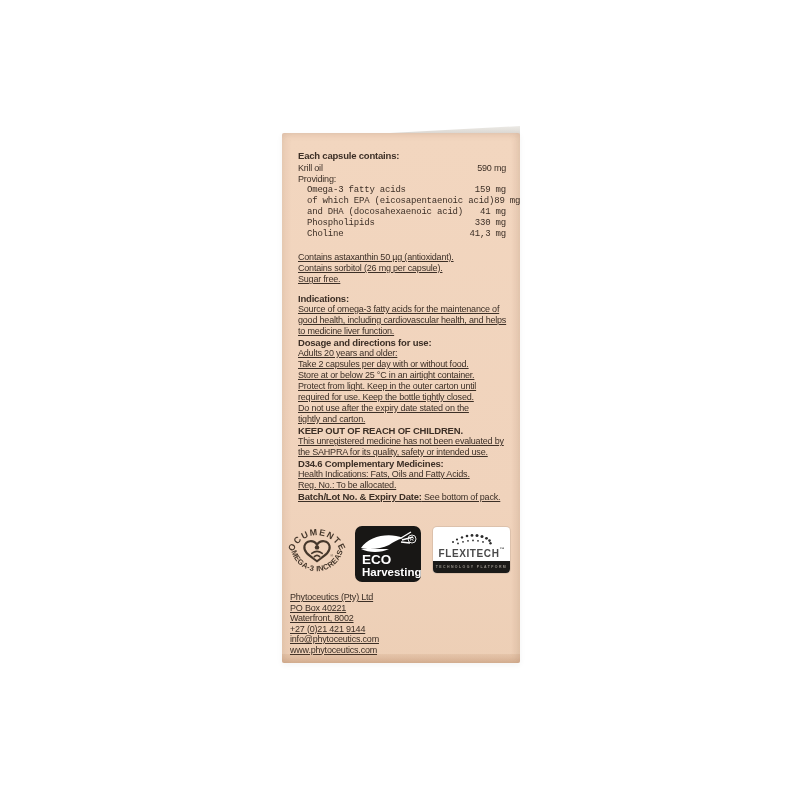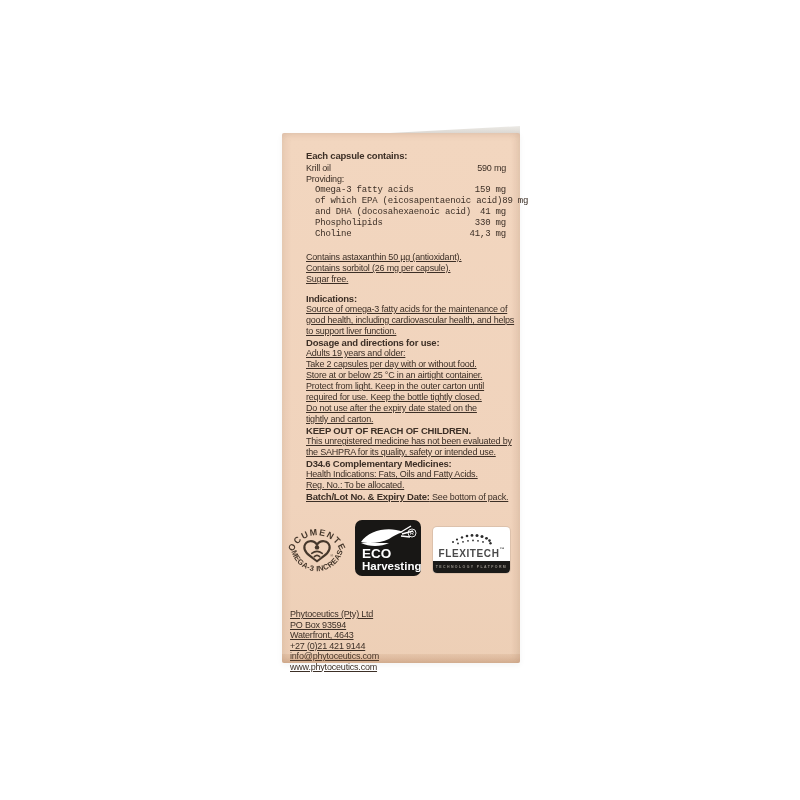"Each capsule contains:" .panel { left: 24px -> 16px }
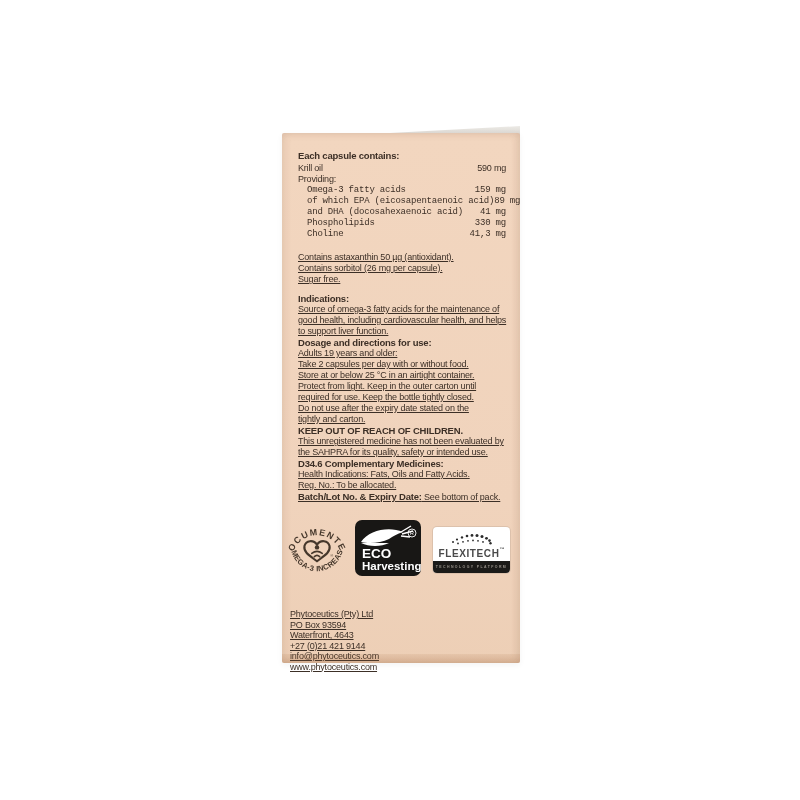"to support liver function." div.line { text: support -> medicine }
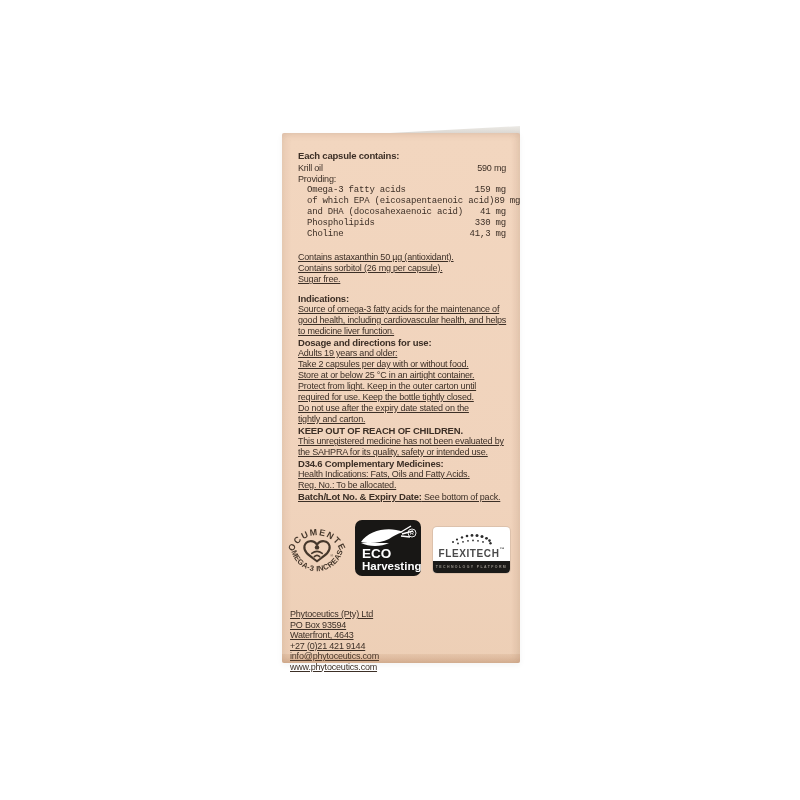"Adults 19 years and older:" div.line { text: 19 -> 20 }
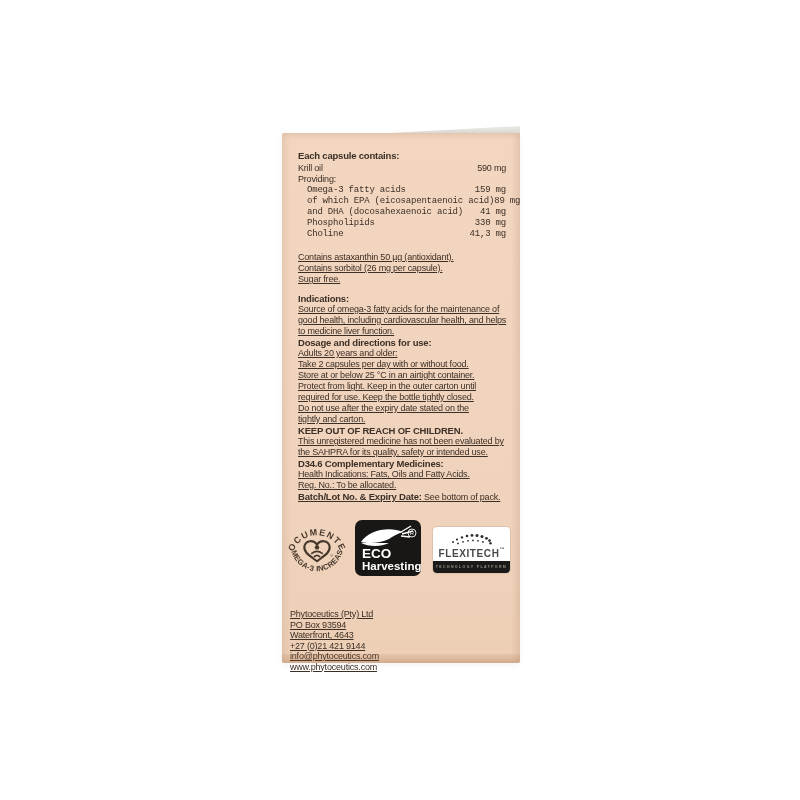"ECO" .eco { top: 2px -> 8px }
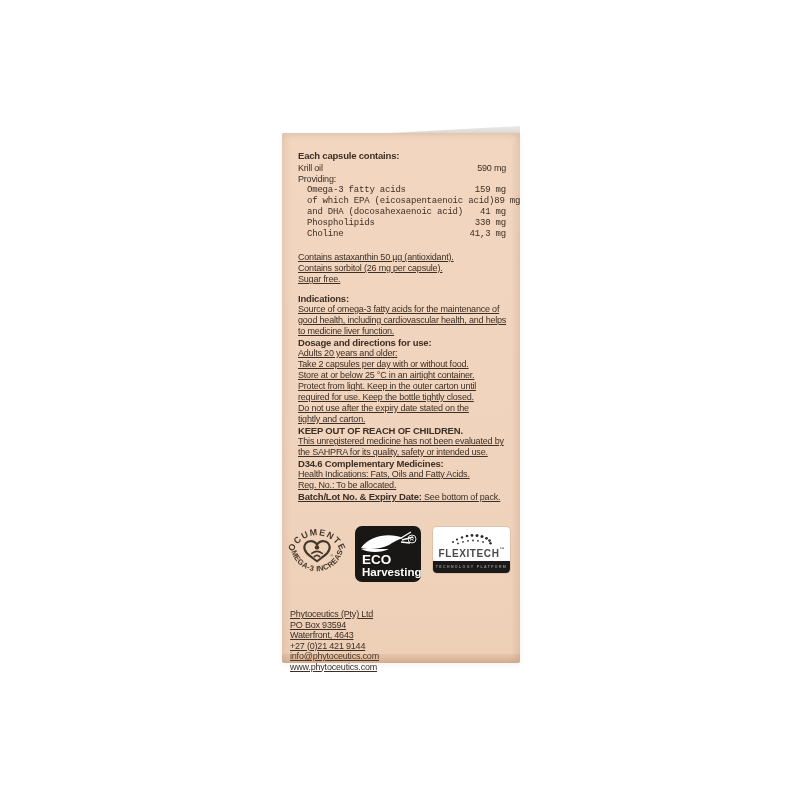"Phytoceutics (Pty) Ltd" .address { top: 476px -> 459px }
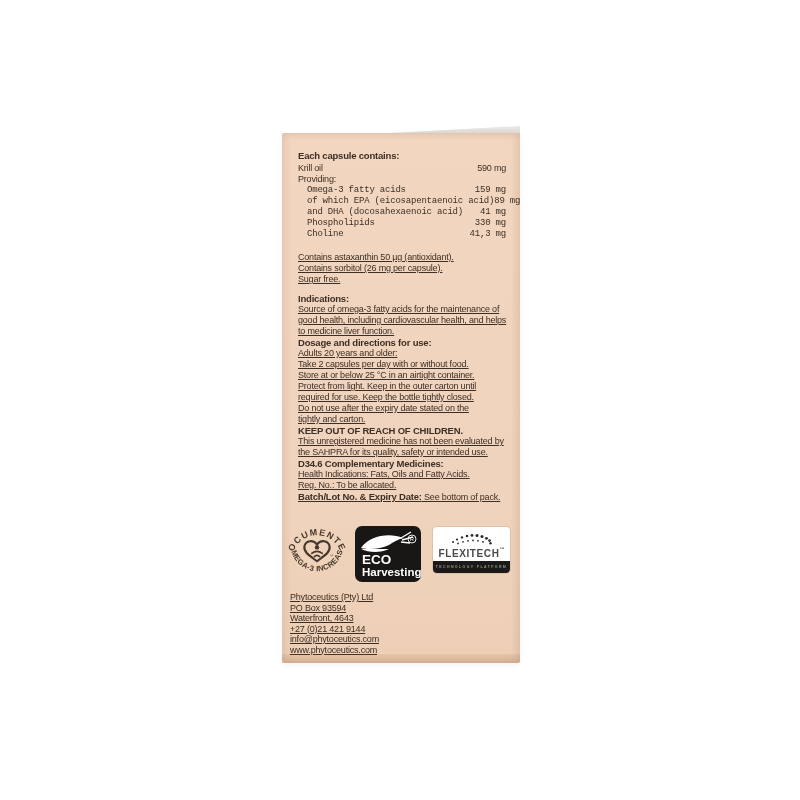"PO Box 93594" div.line { text: 93594 -> 40221 }
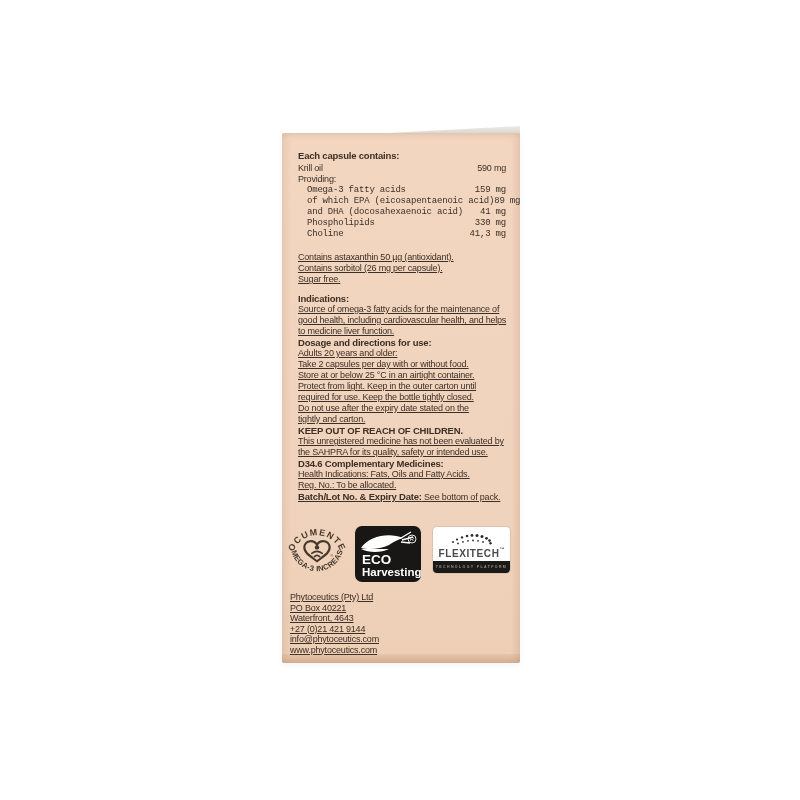"Waterfront, 4643" div.line { text: 4643 -> 8002 }
